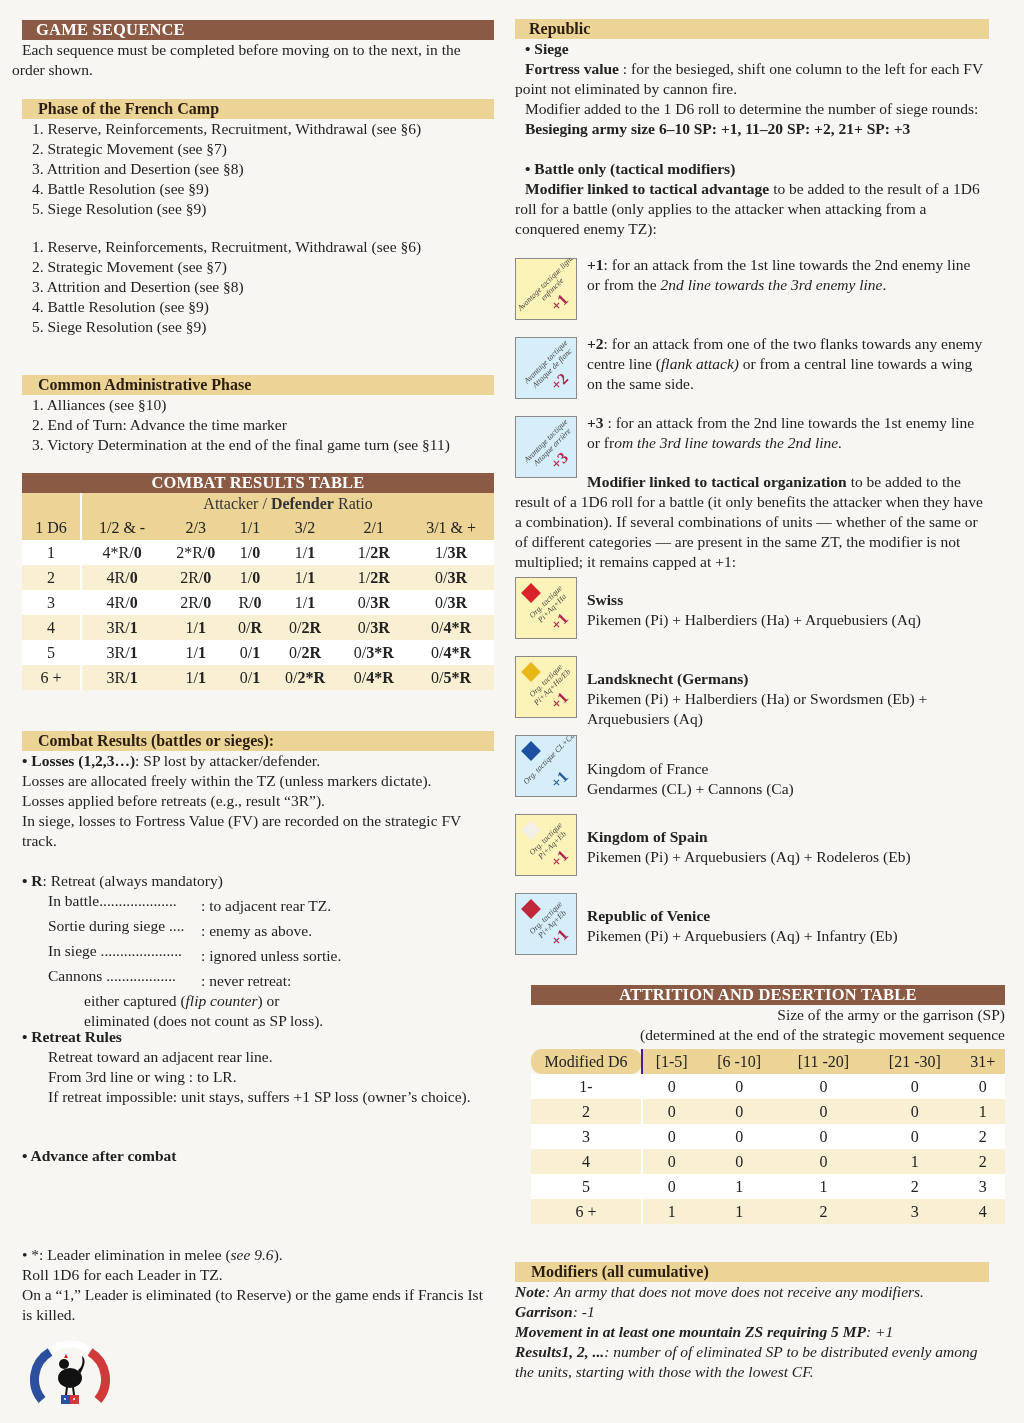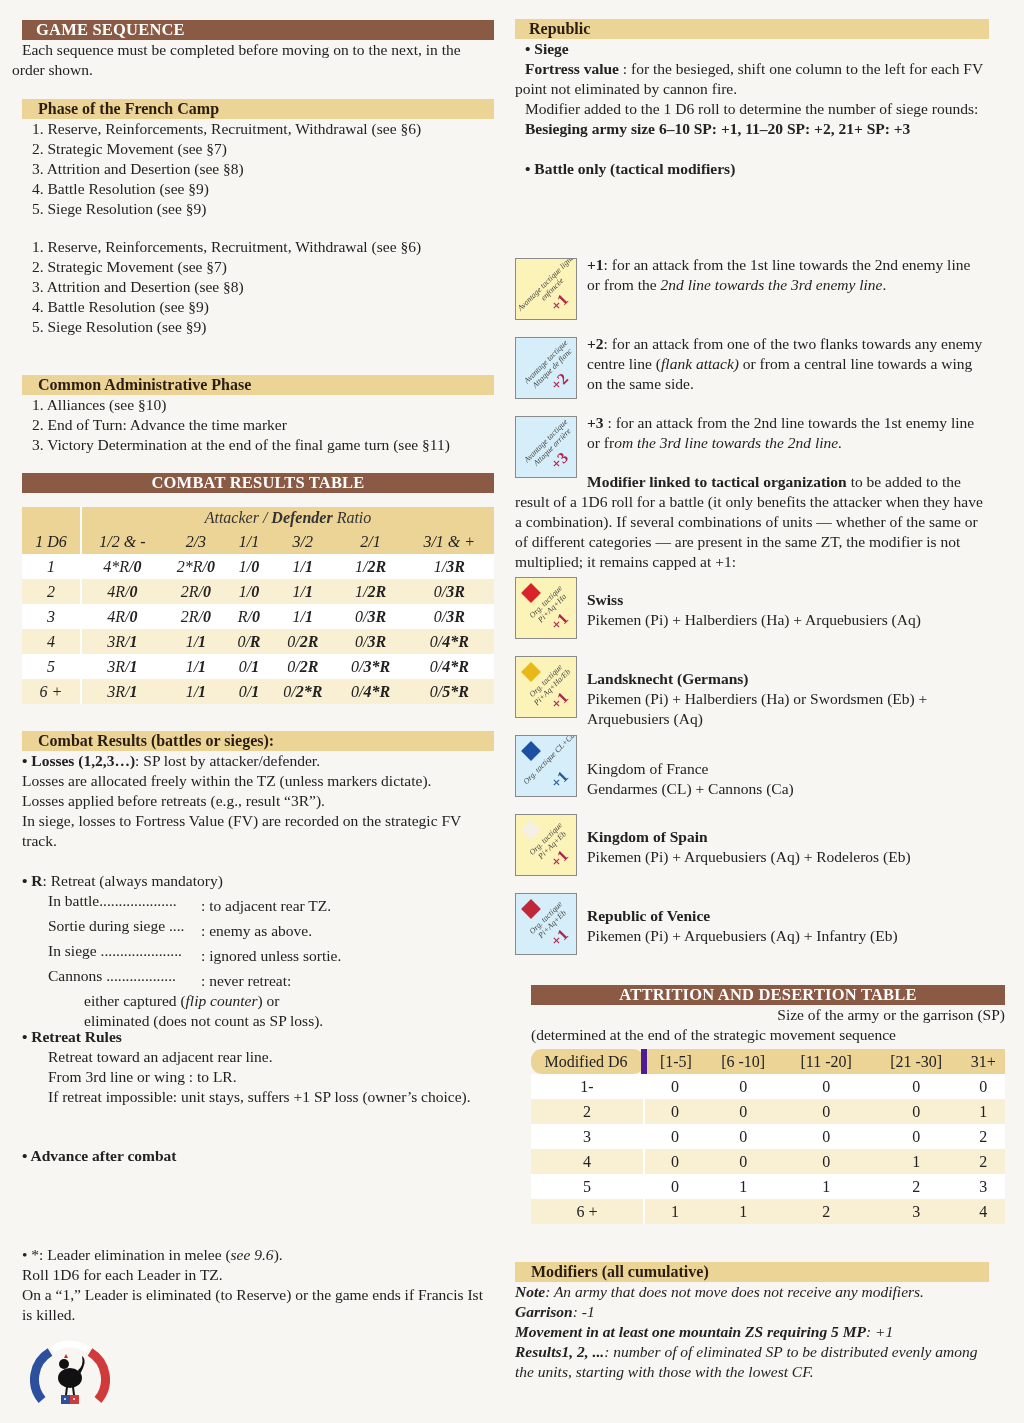"Modifier linked to tactical advantage" div { html: none -> <div><span></span><b>Modifier linked to tactical advantage</b><span> to be added to the result of a 1D6 roll for a battle (only applies to the attacker when attacking from a conquered enemy TZ):</span></div> }
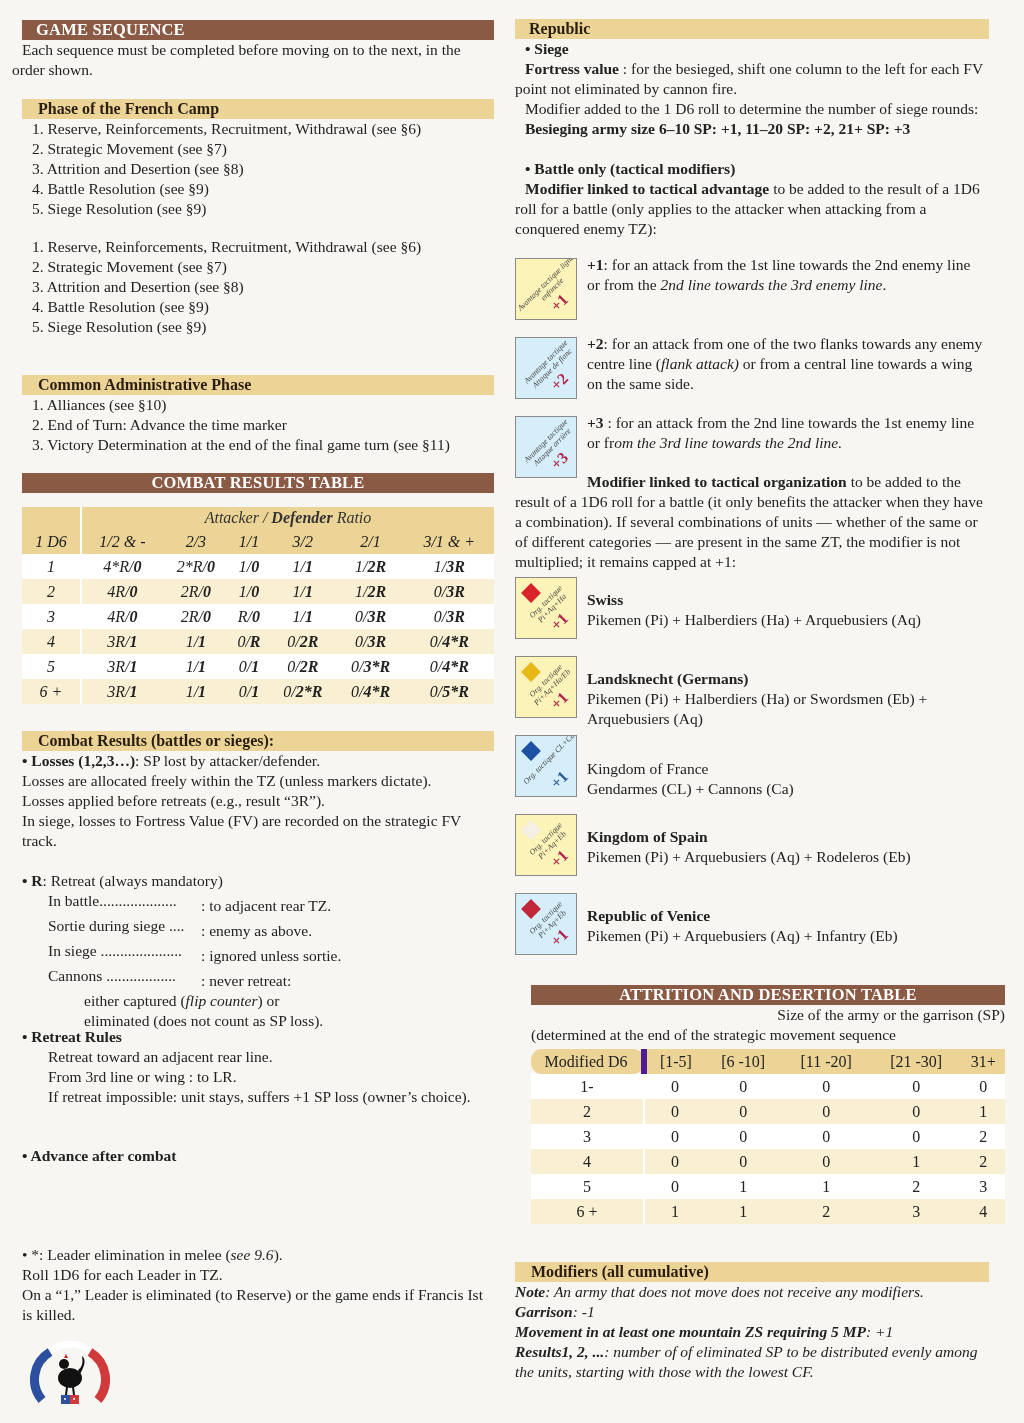"Attacker / Defender Ratio" table.crt { font-style: italic -> none; margin-top: 14px -> 0 }
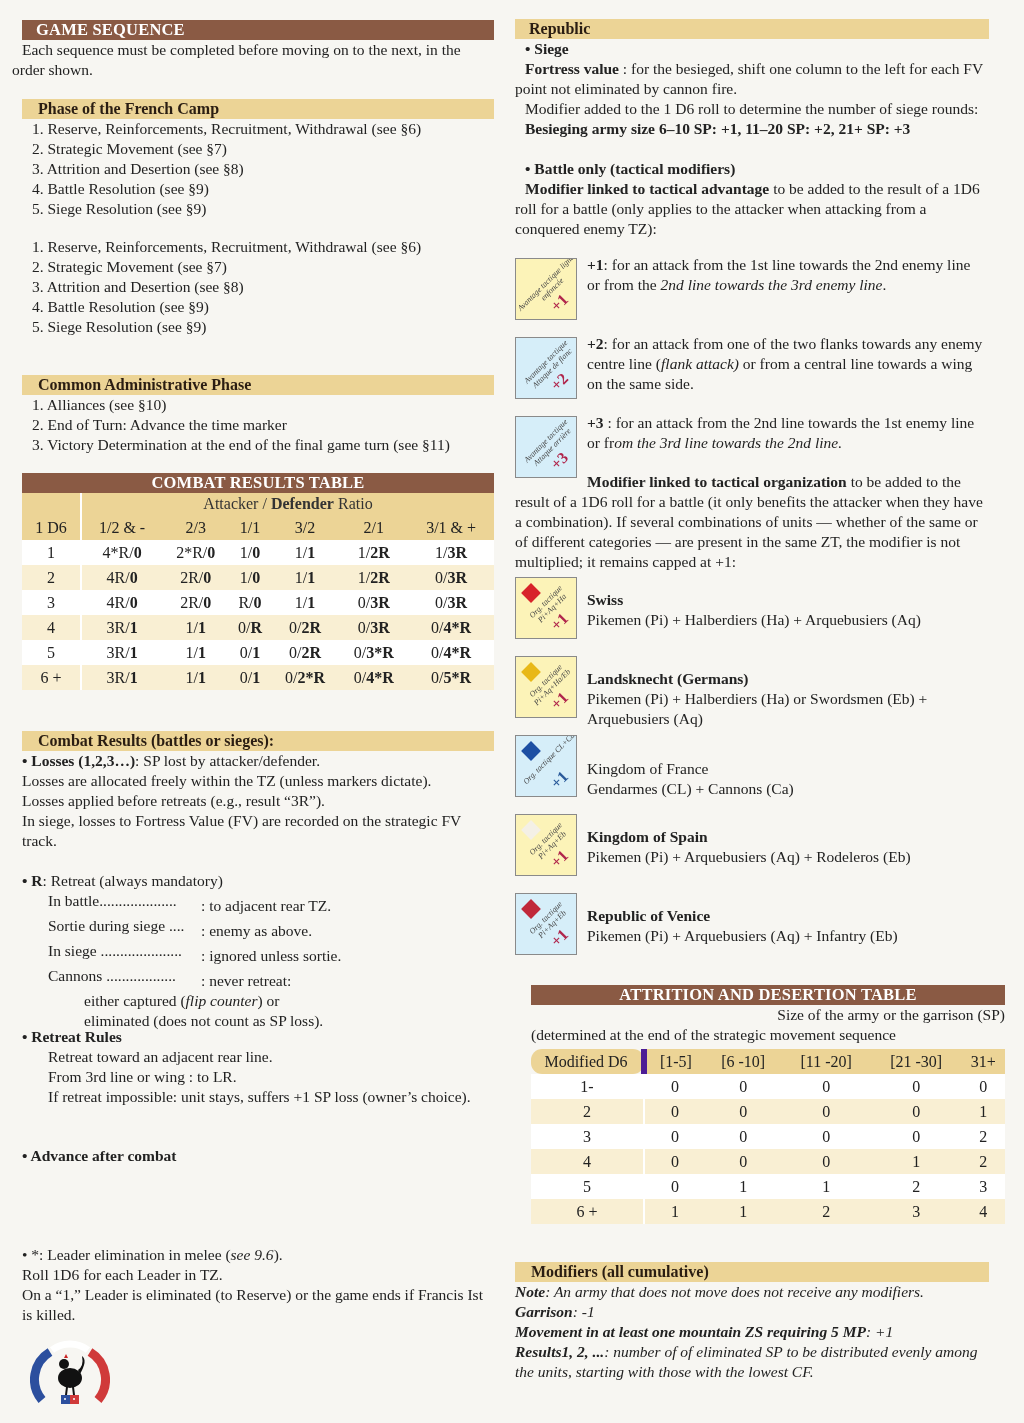"(determined at the end of" div { text-align: left -> right }
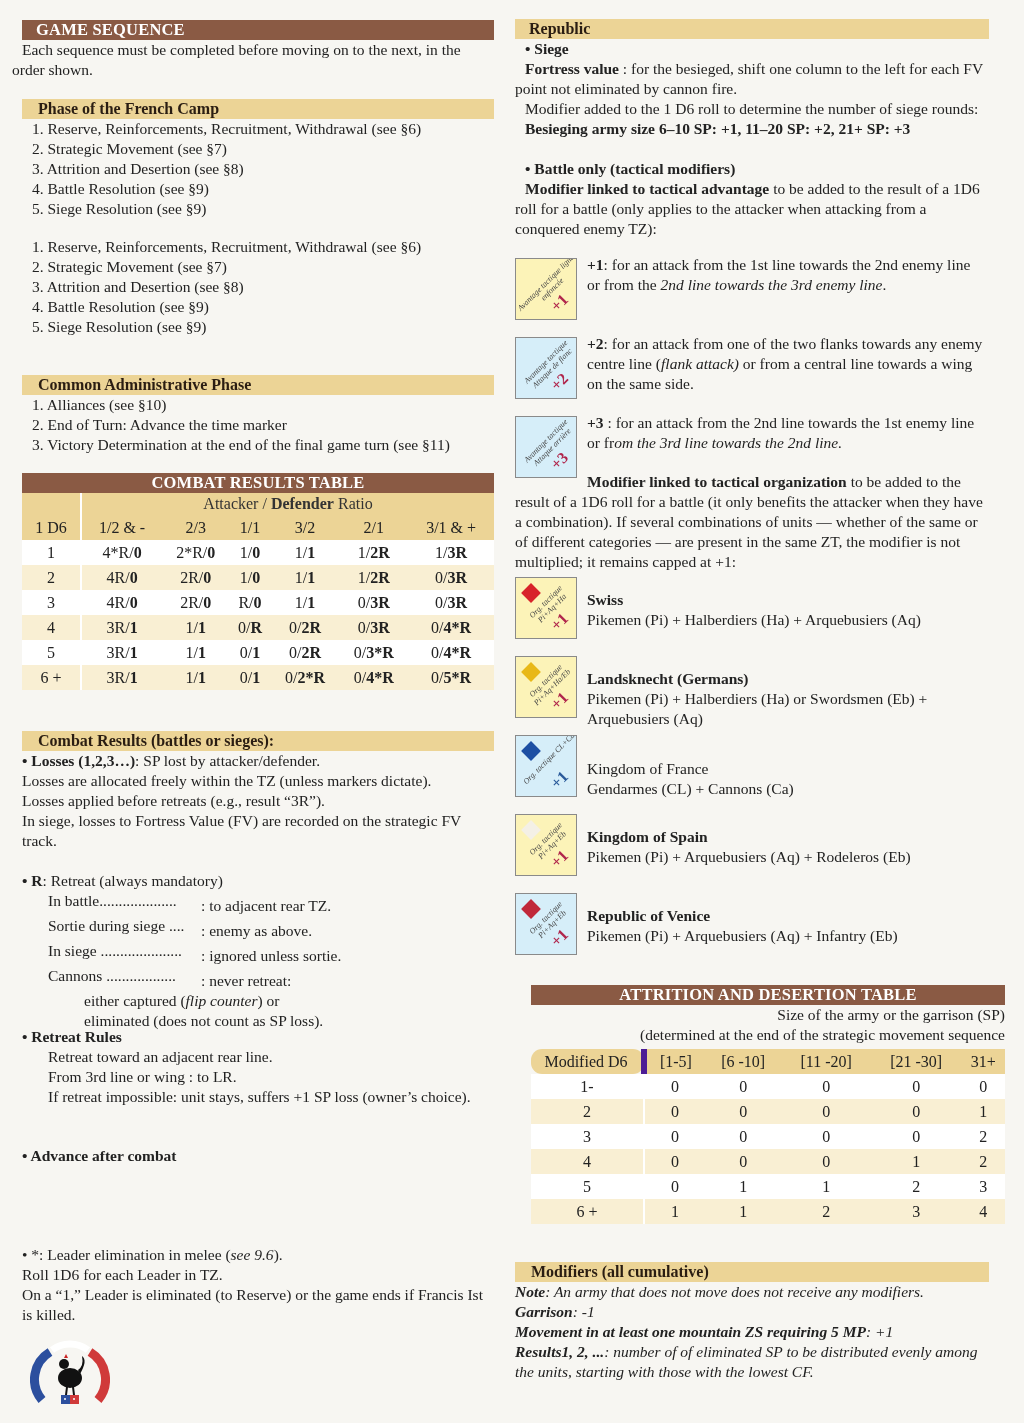"Modified D6" td { border-right: 6px solid #4c1d95 -> 2px solid #4c1d95 }
